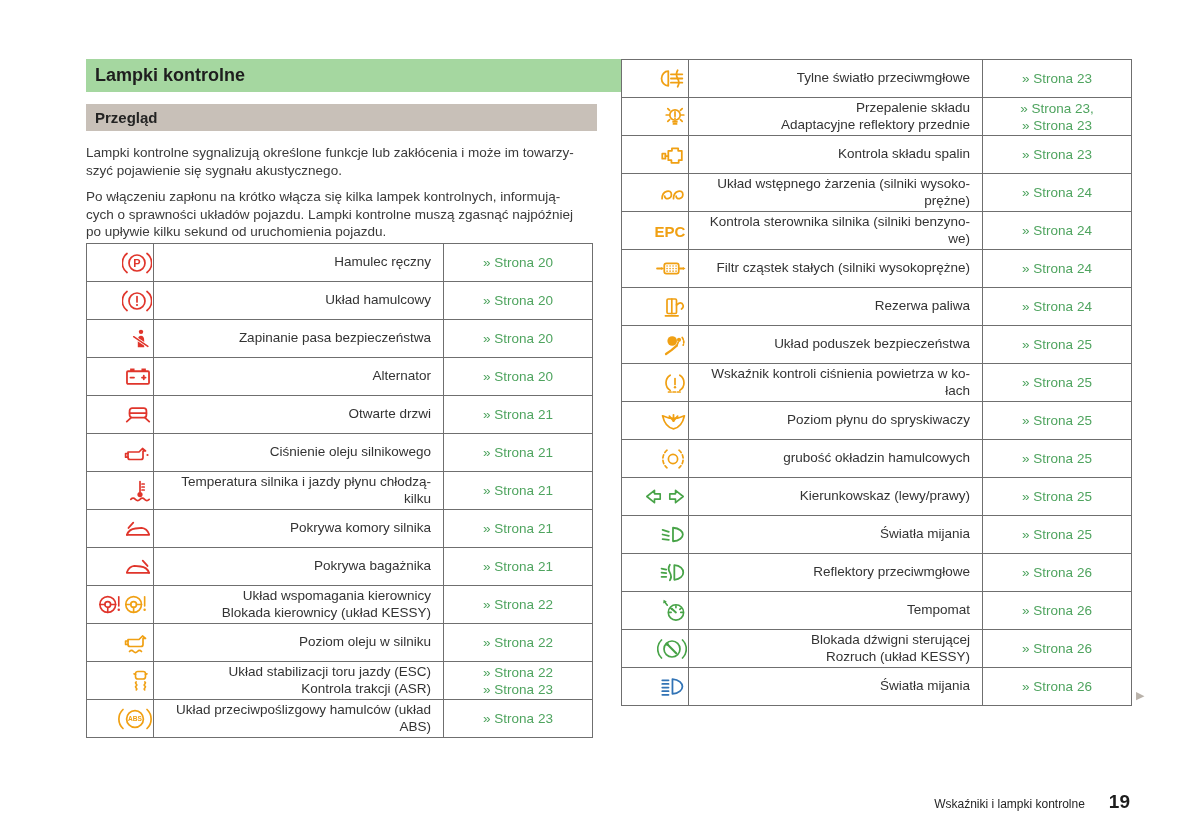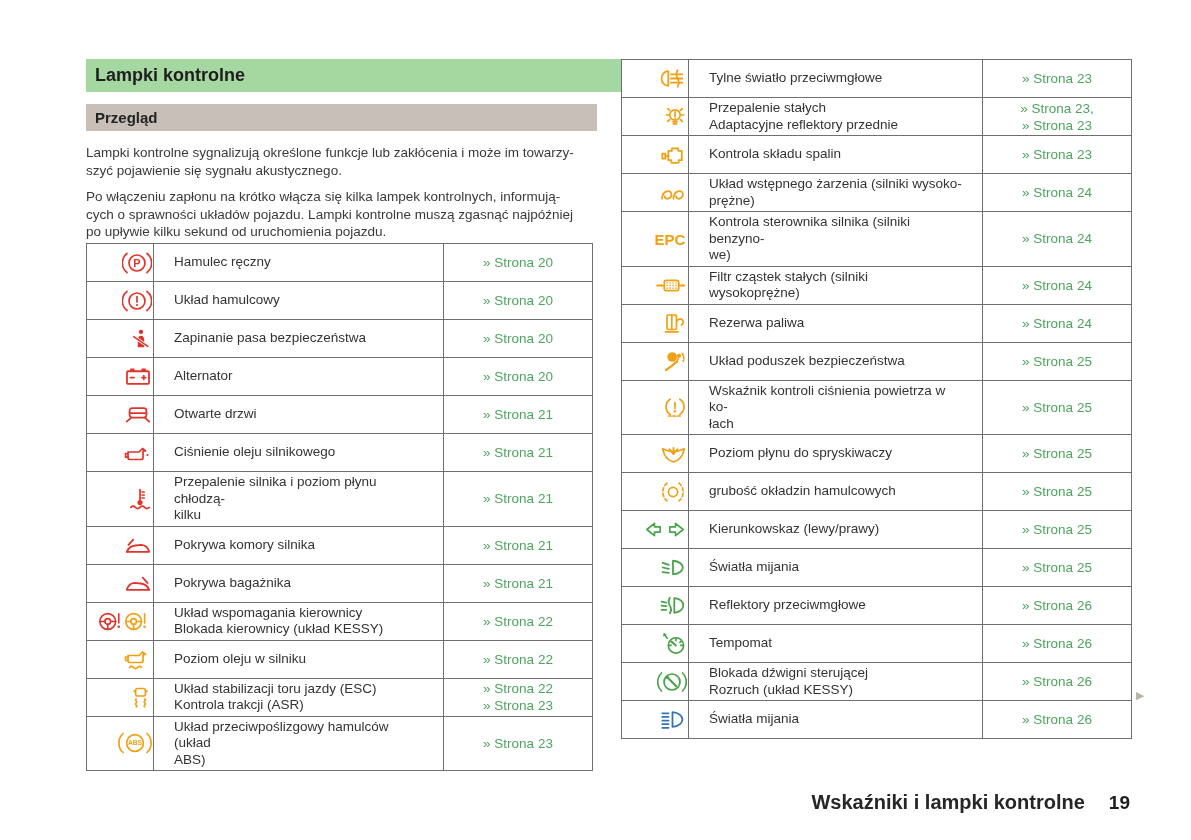"Tylne światło przeciwmgłowe" .cell-label { padding: 2px 20px -> 2px 12px; text-align: none -> right }
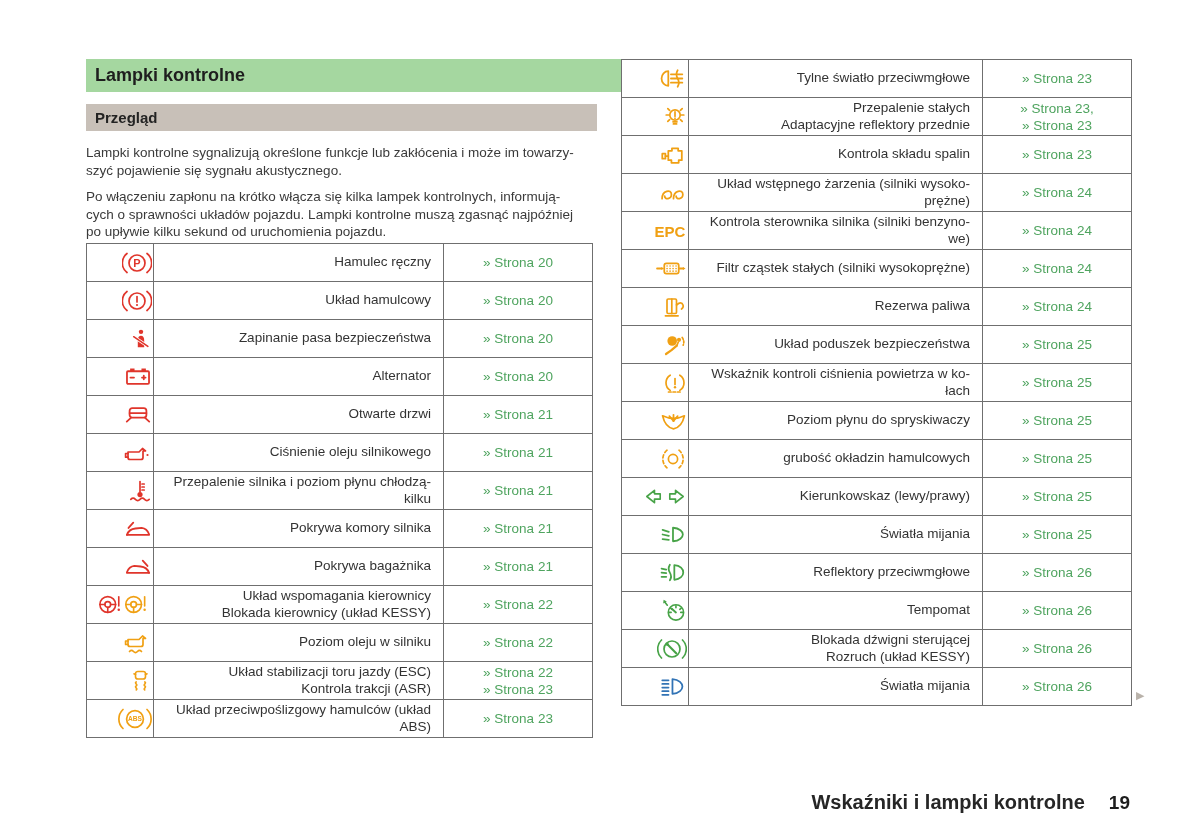"Przepalenie stałych" div { text: stałych -> składu }
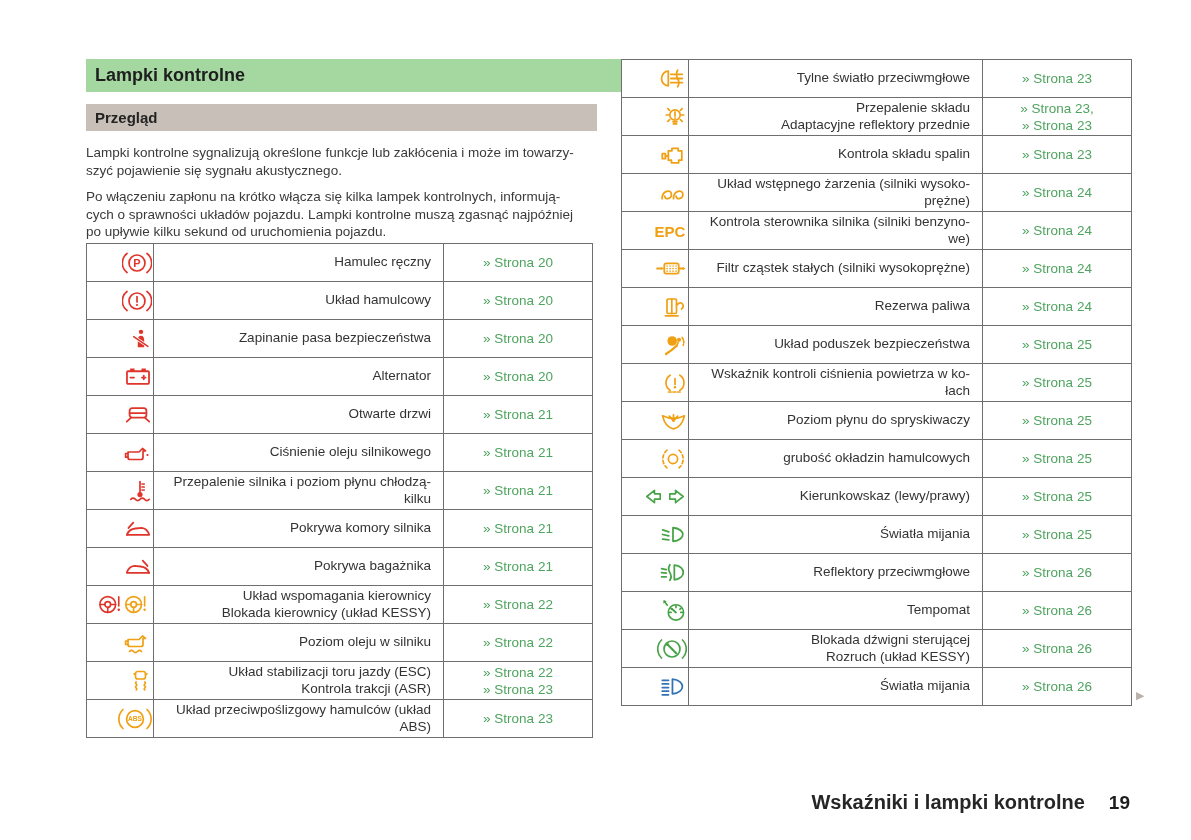"Przepalenie silnika i poziom płynu" div { text: Przepalenie silnika i poziom -> Temperatura silnika i jazdy }
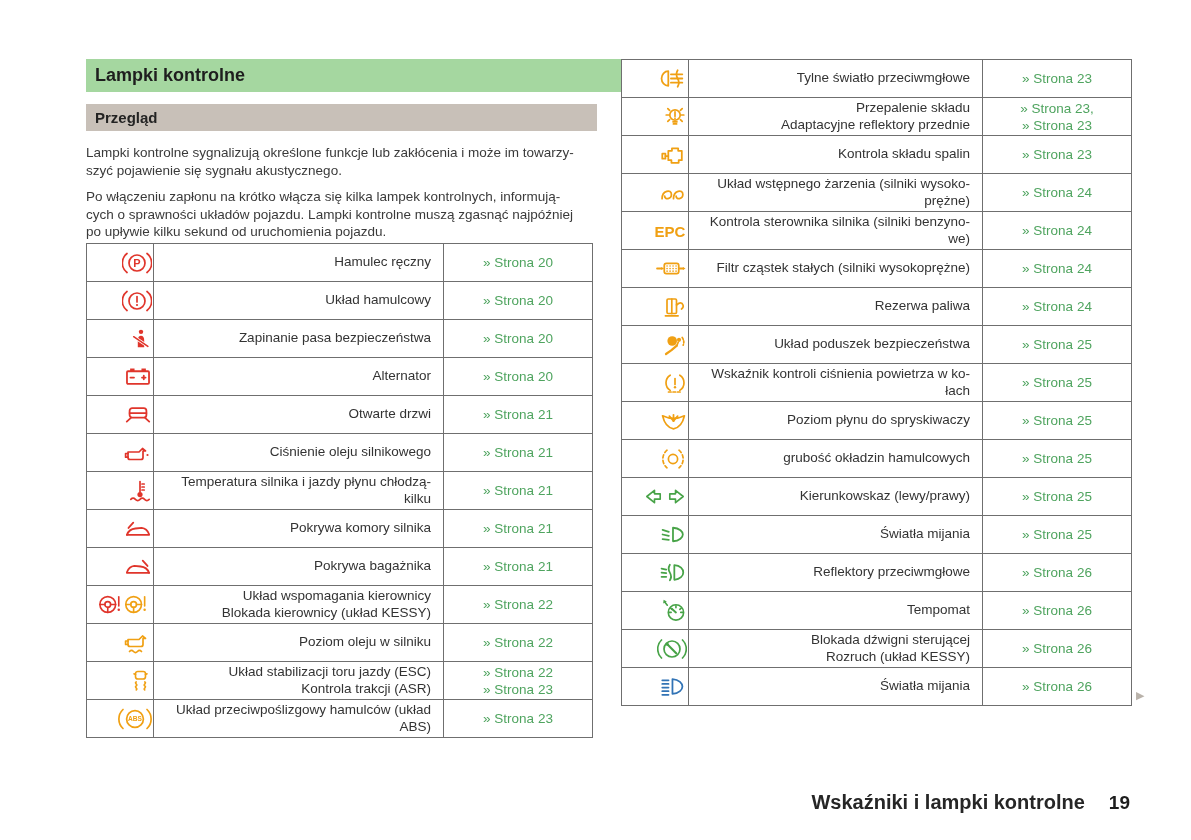"Wskaźniki i lampki kontrolne" .footer .chapter { font-size: 20px -> 12px; font-weight: bold -> normal }
